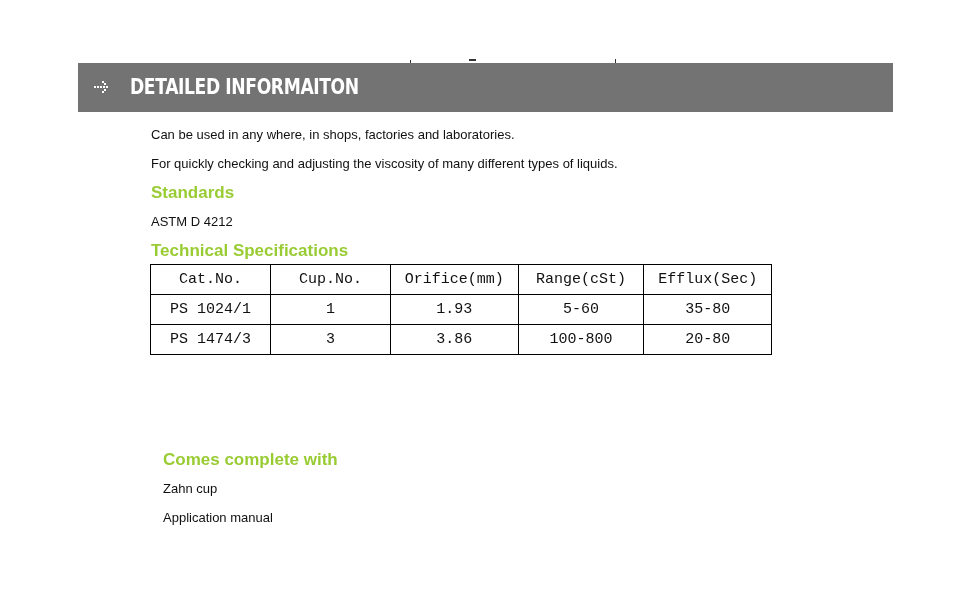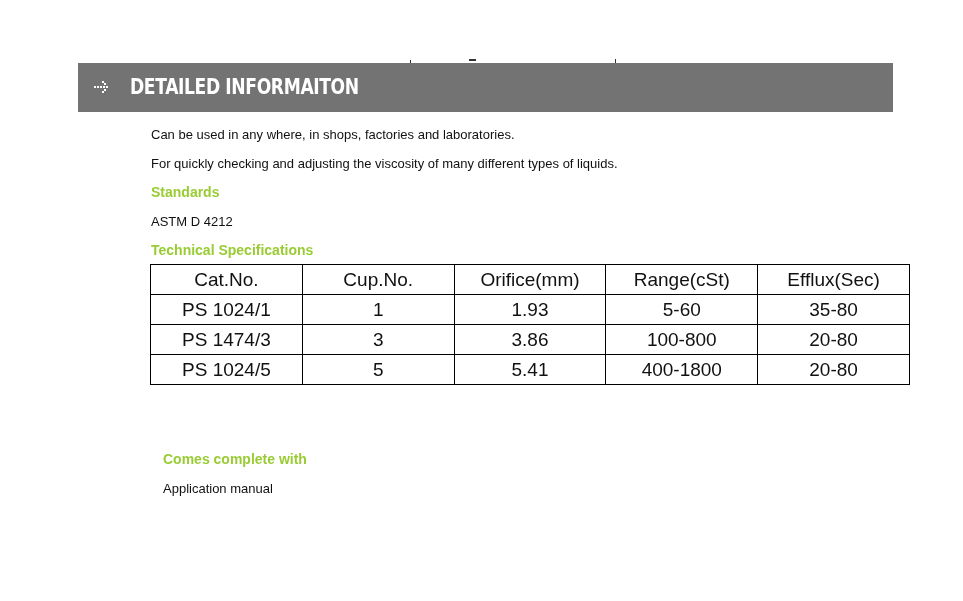"Standards" .heading { font-size: 14px -> 17px }
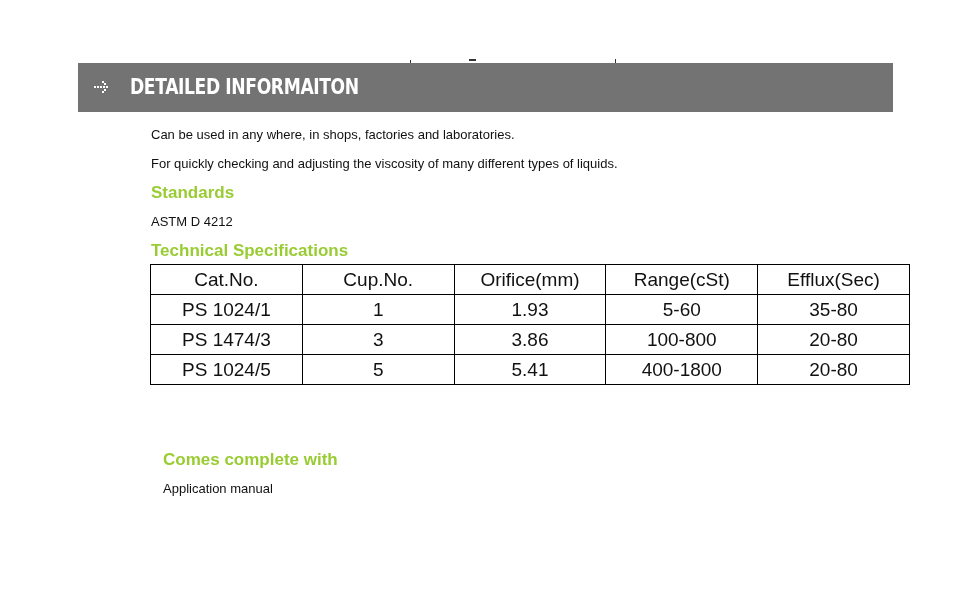"Cat.No." table.spec { font-family: none -> Liberation Mono, monospace; font-size: 19px -> 15px; width: 760px -> 622px }
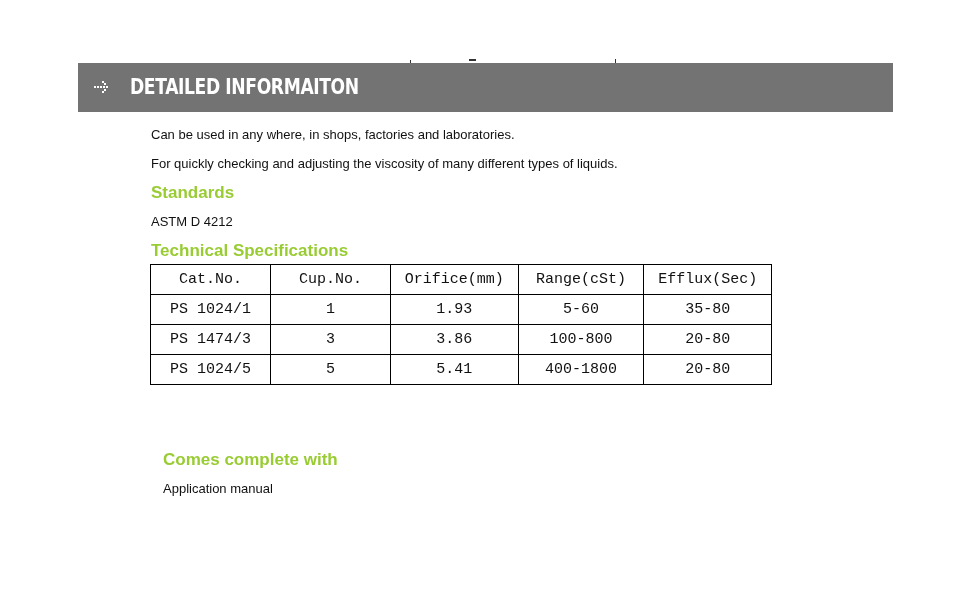"PS 1024/5" tr { html: <tr> <td>PS 1024/5</td> <td>5</td> <td>5.41</td> <td>400-1800</td> <td>20-80</td> </tr> -> none }
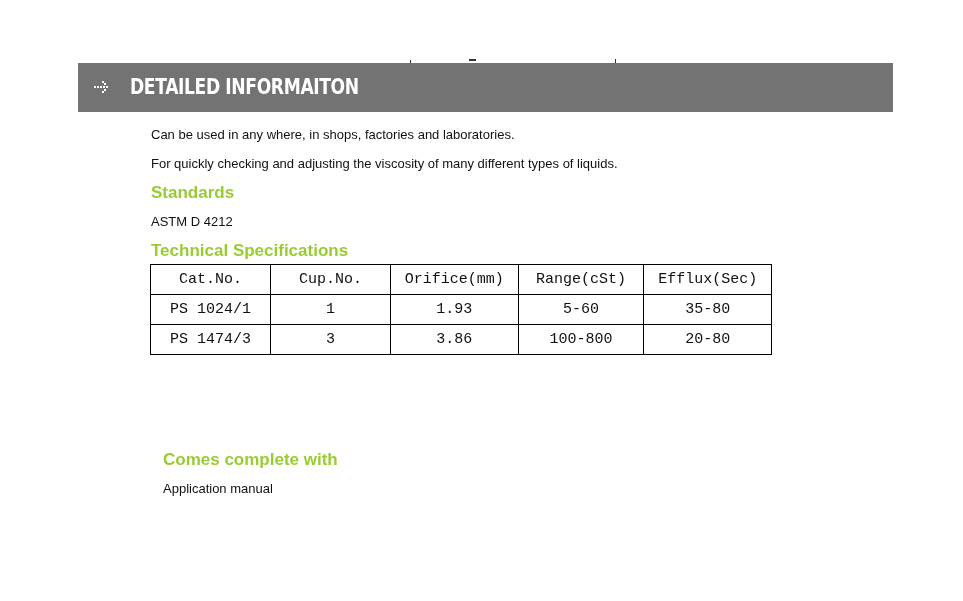"Zahn cup" div.line { html: none -> <div>Zahn cup</div> }
